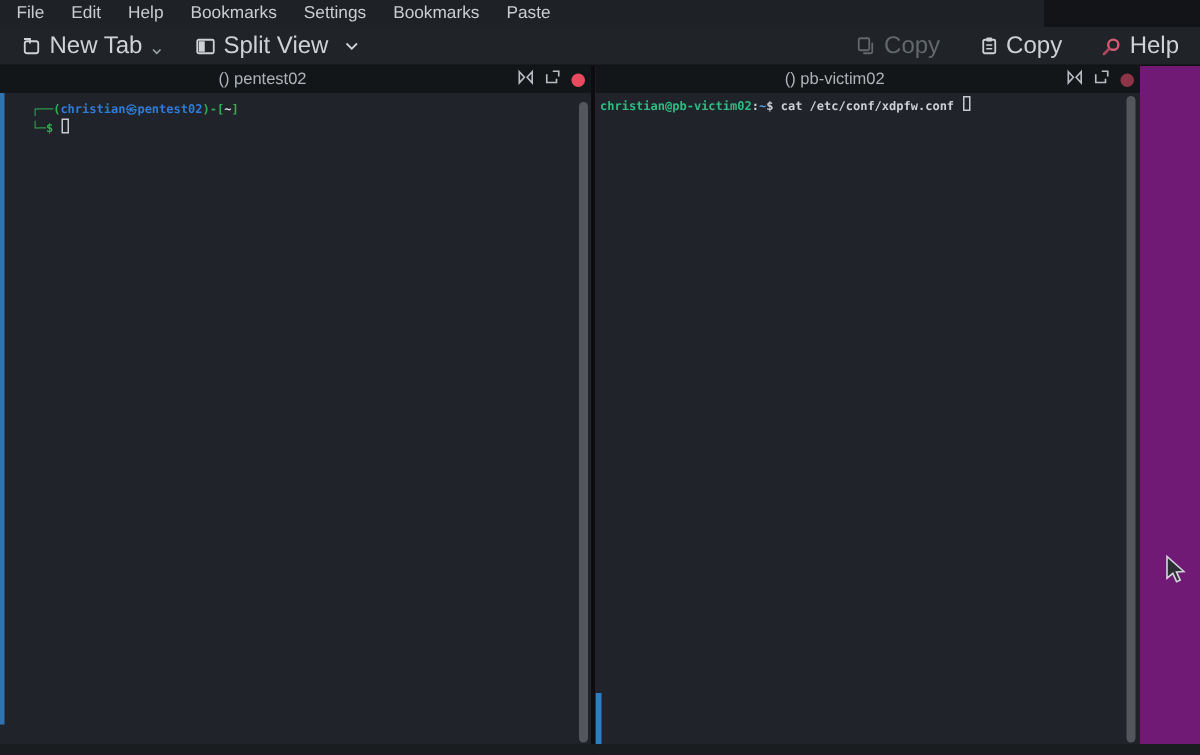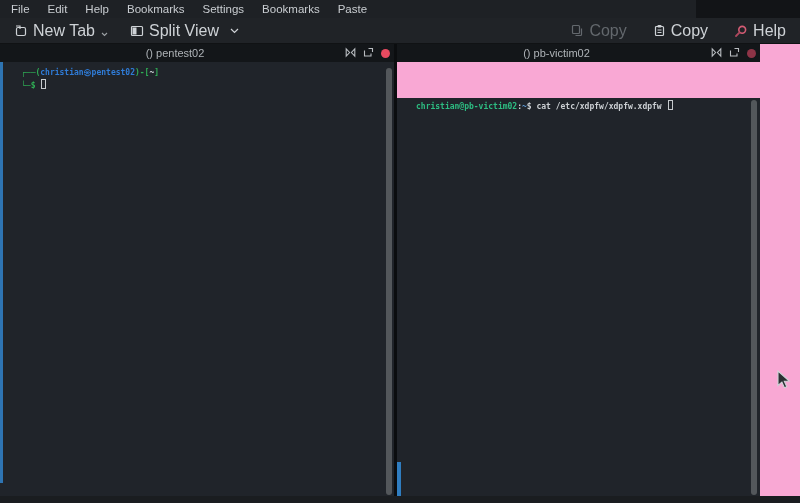"() pentest02" .workspace { background: #f9a8d4 -> #701a75 }
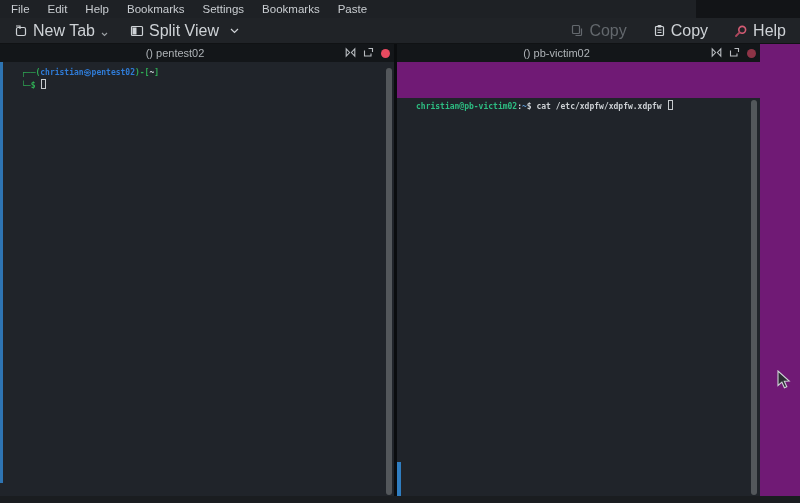"() pb-victim02" .pane-right { gap: 36px -> none }
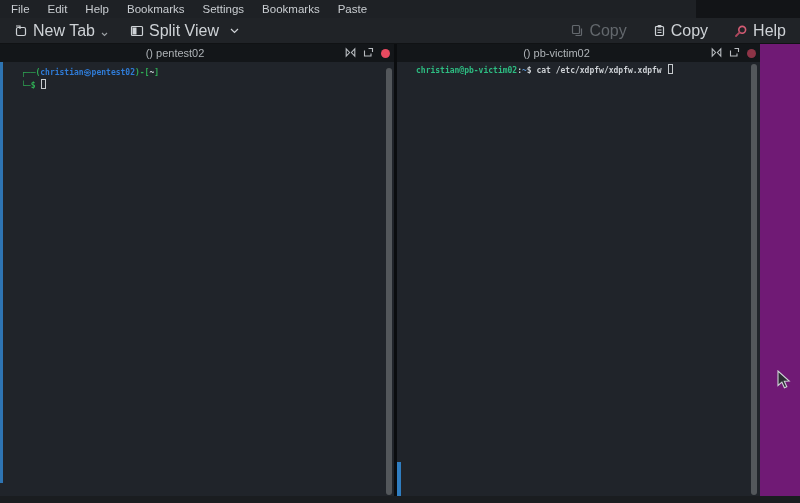"christian@pb-victim02" .u-green { margin-left: 16px -> none }
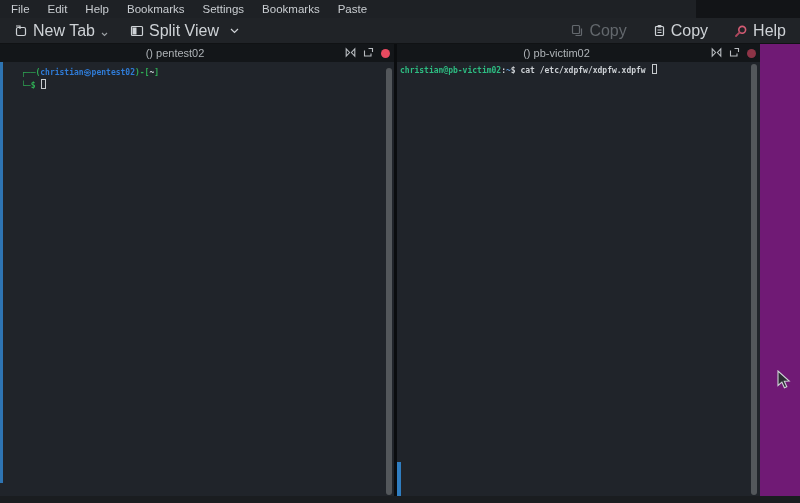"cat /etc/xdpfw/xdpfw.xdpfw" span.plain { text: /etc/xdpfw/xdpfw.xdpfw -> /etc/conf/xdpfw.conf }
